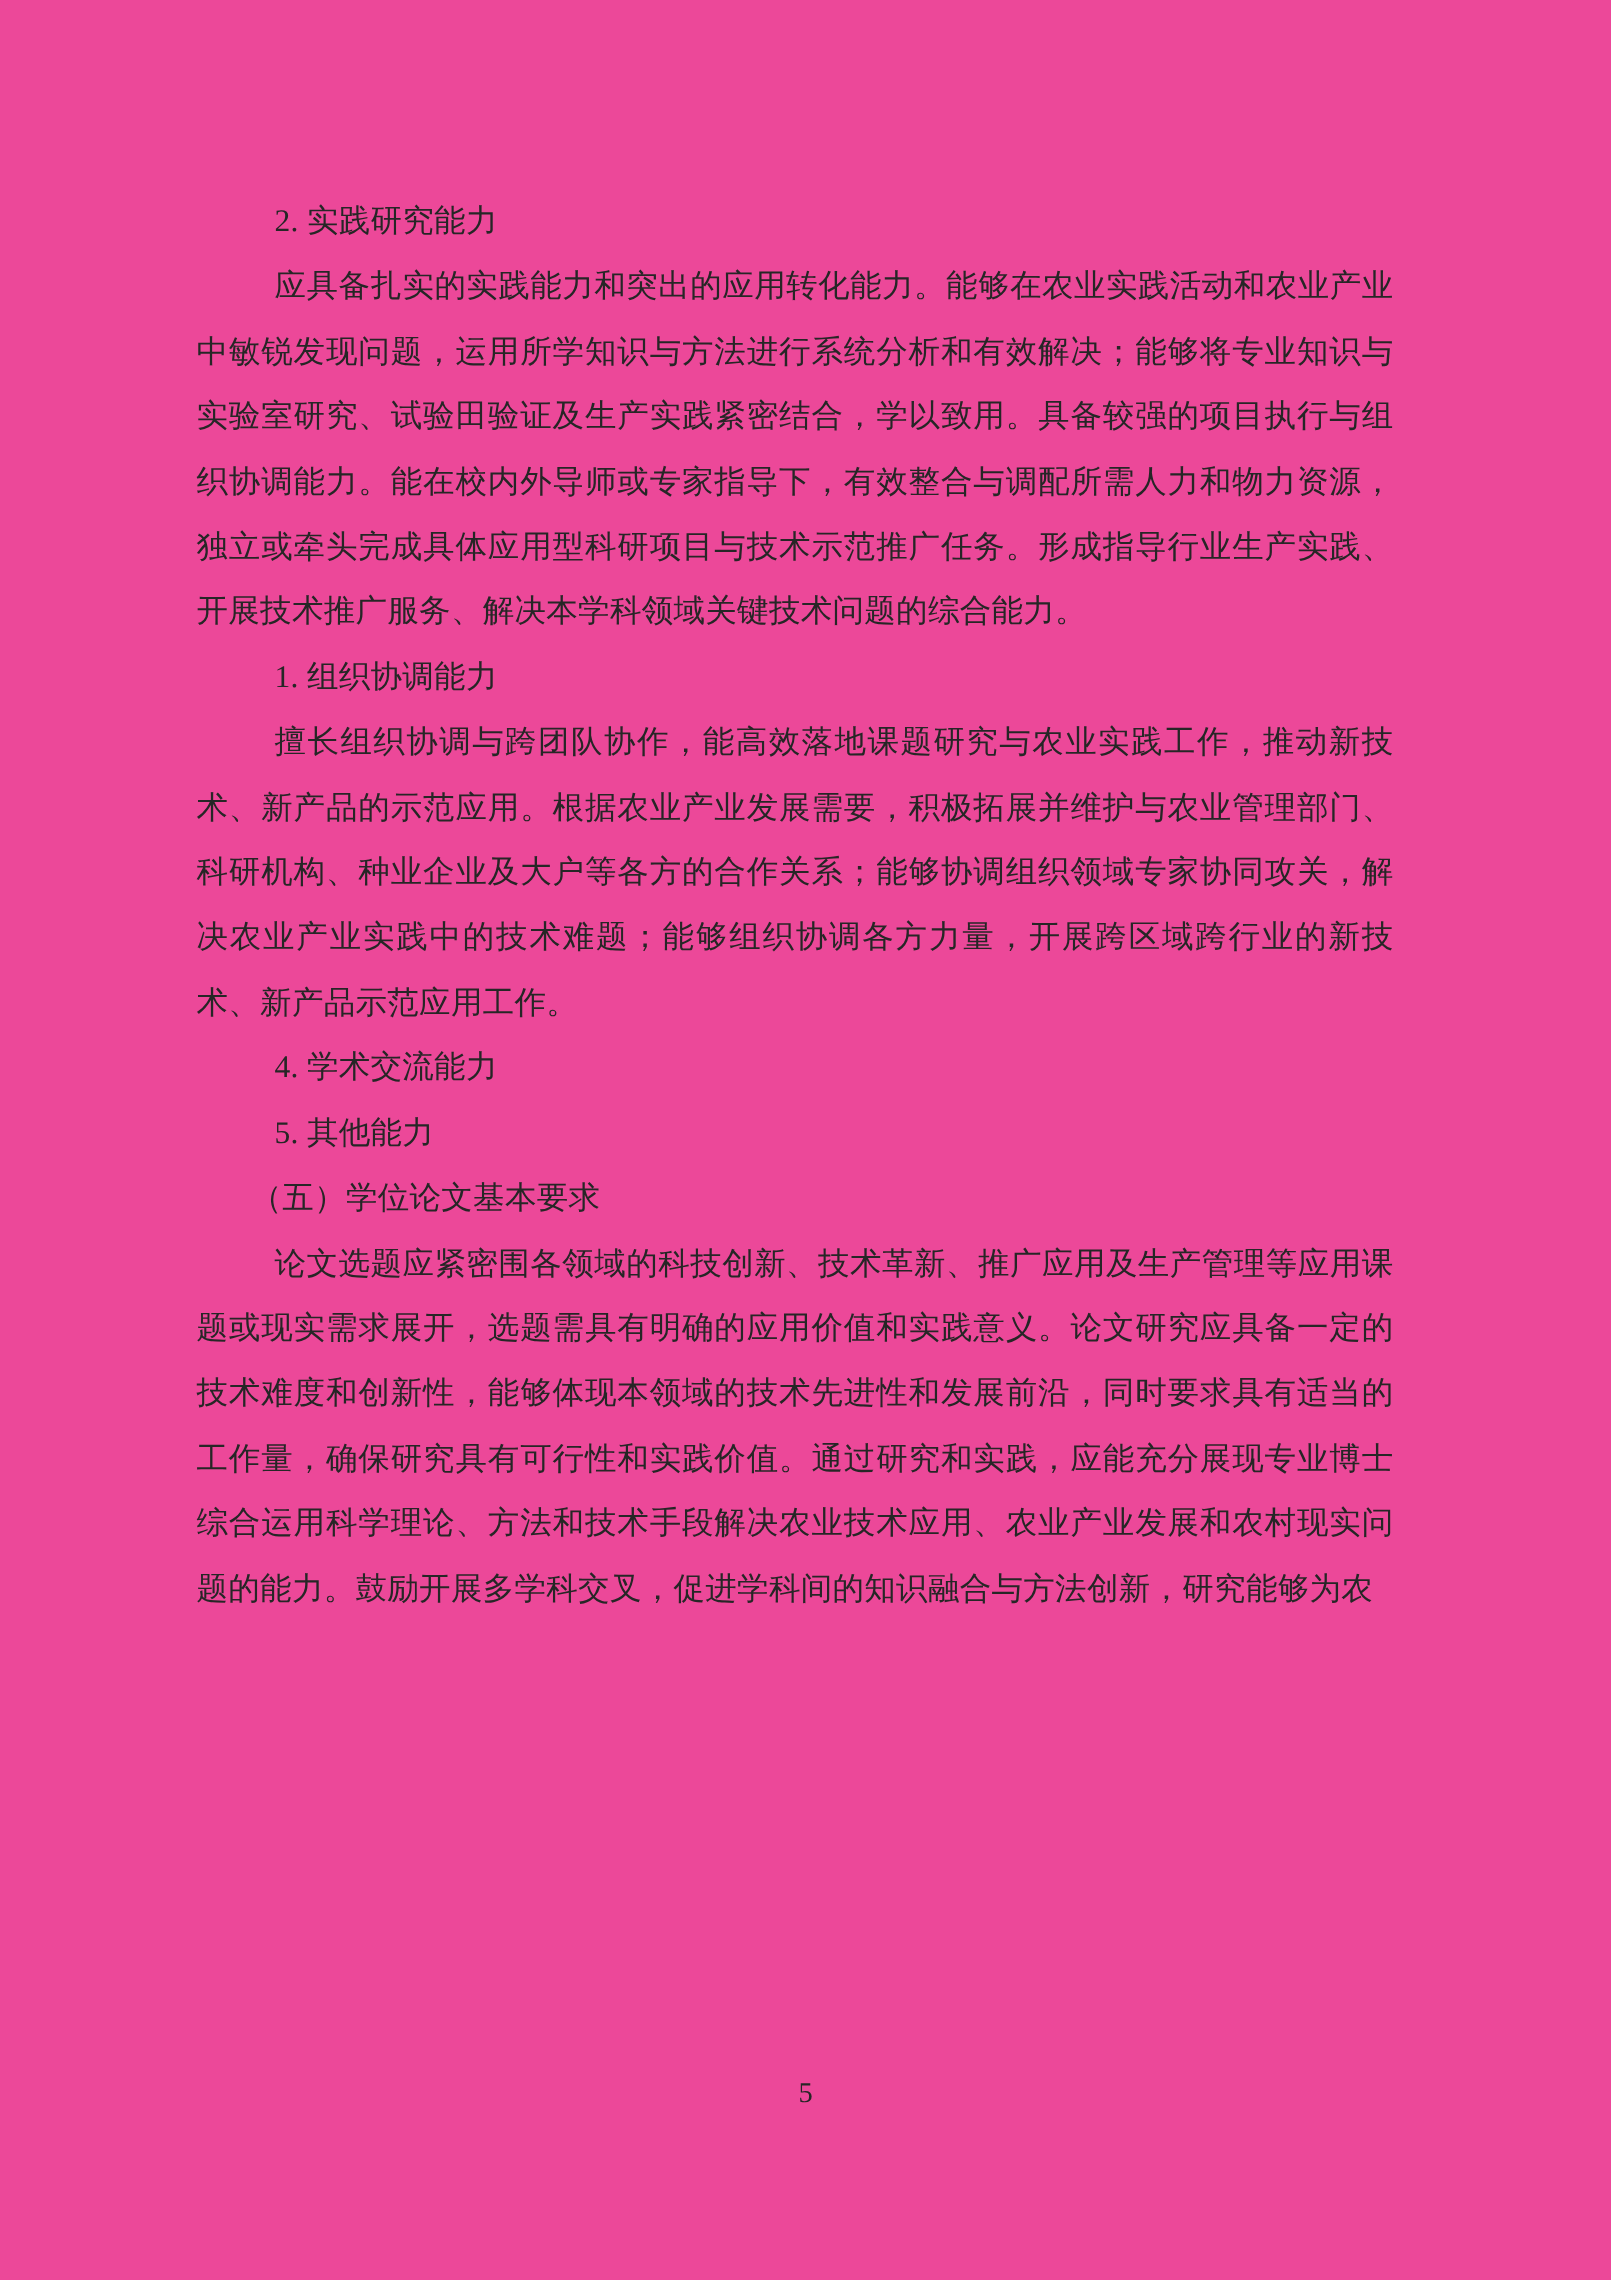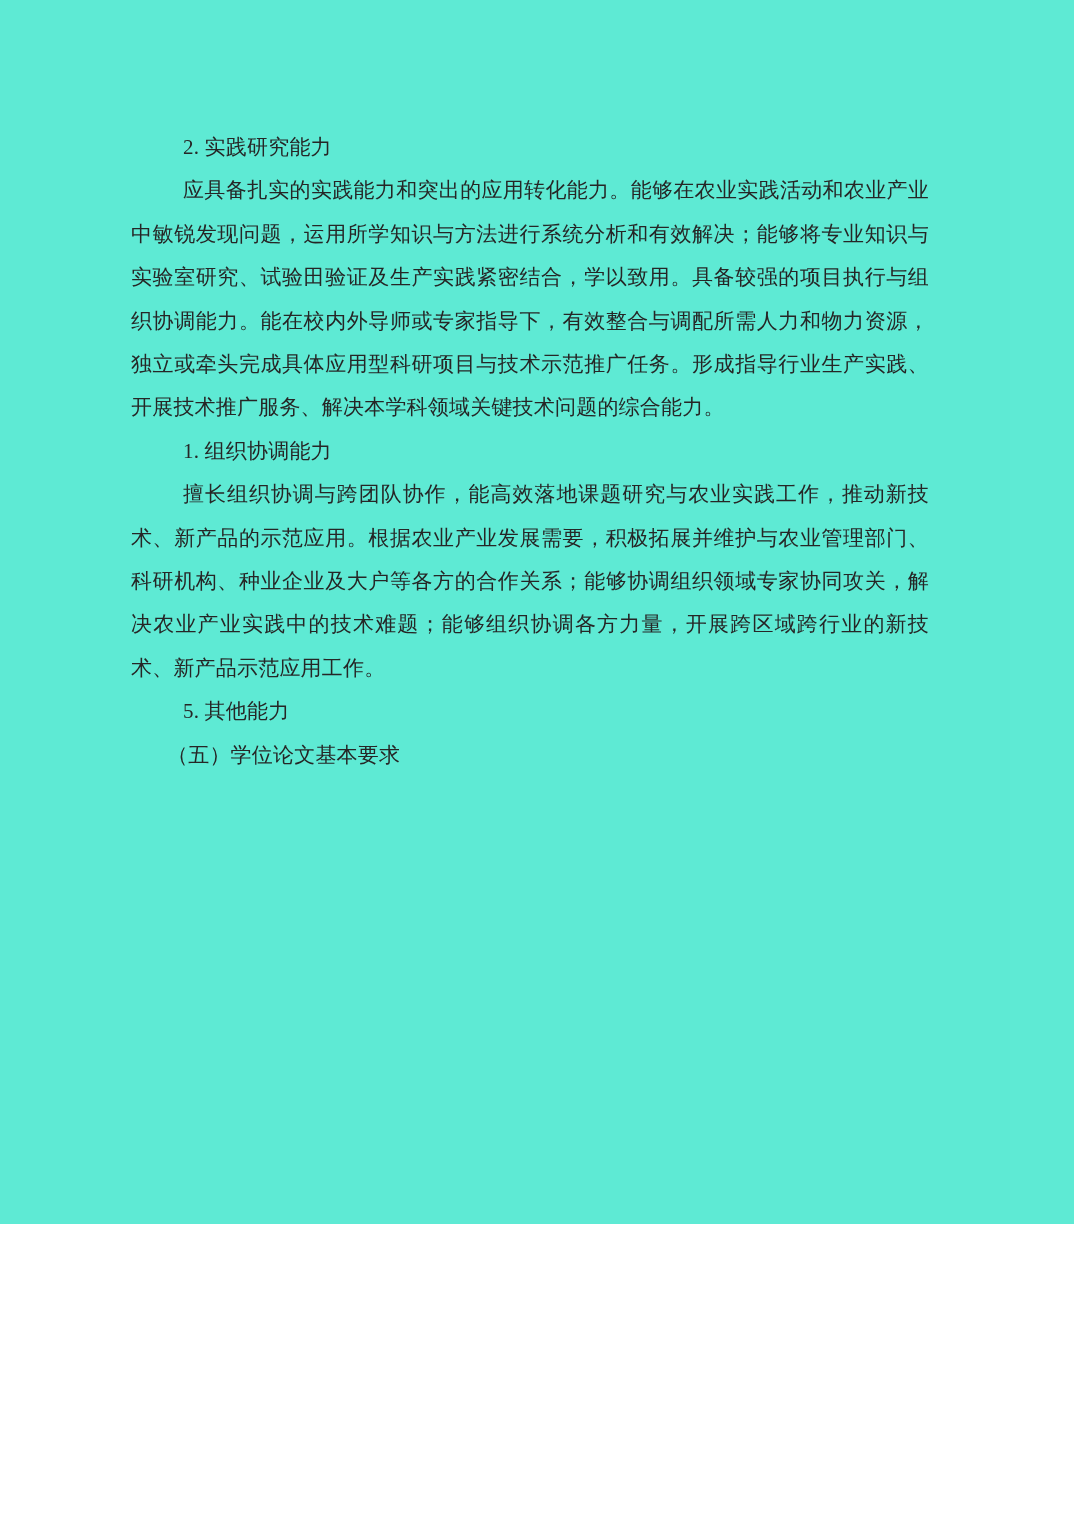"2. 实践研究能力" .page { background: #5eead4 -> #ec4899; height: 1224px -> 1520px }
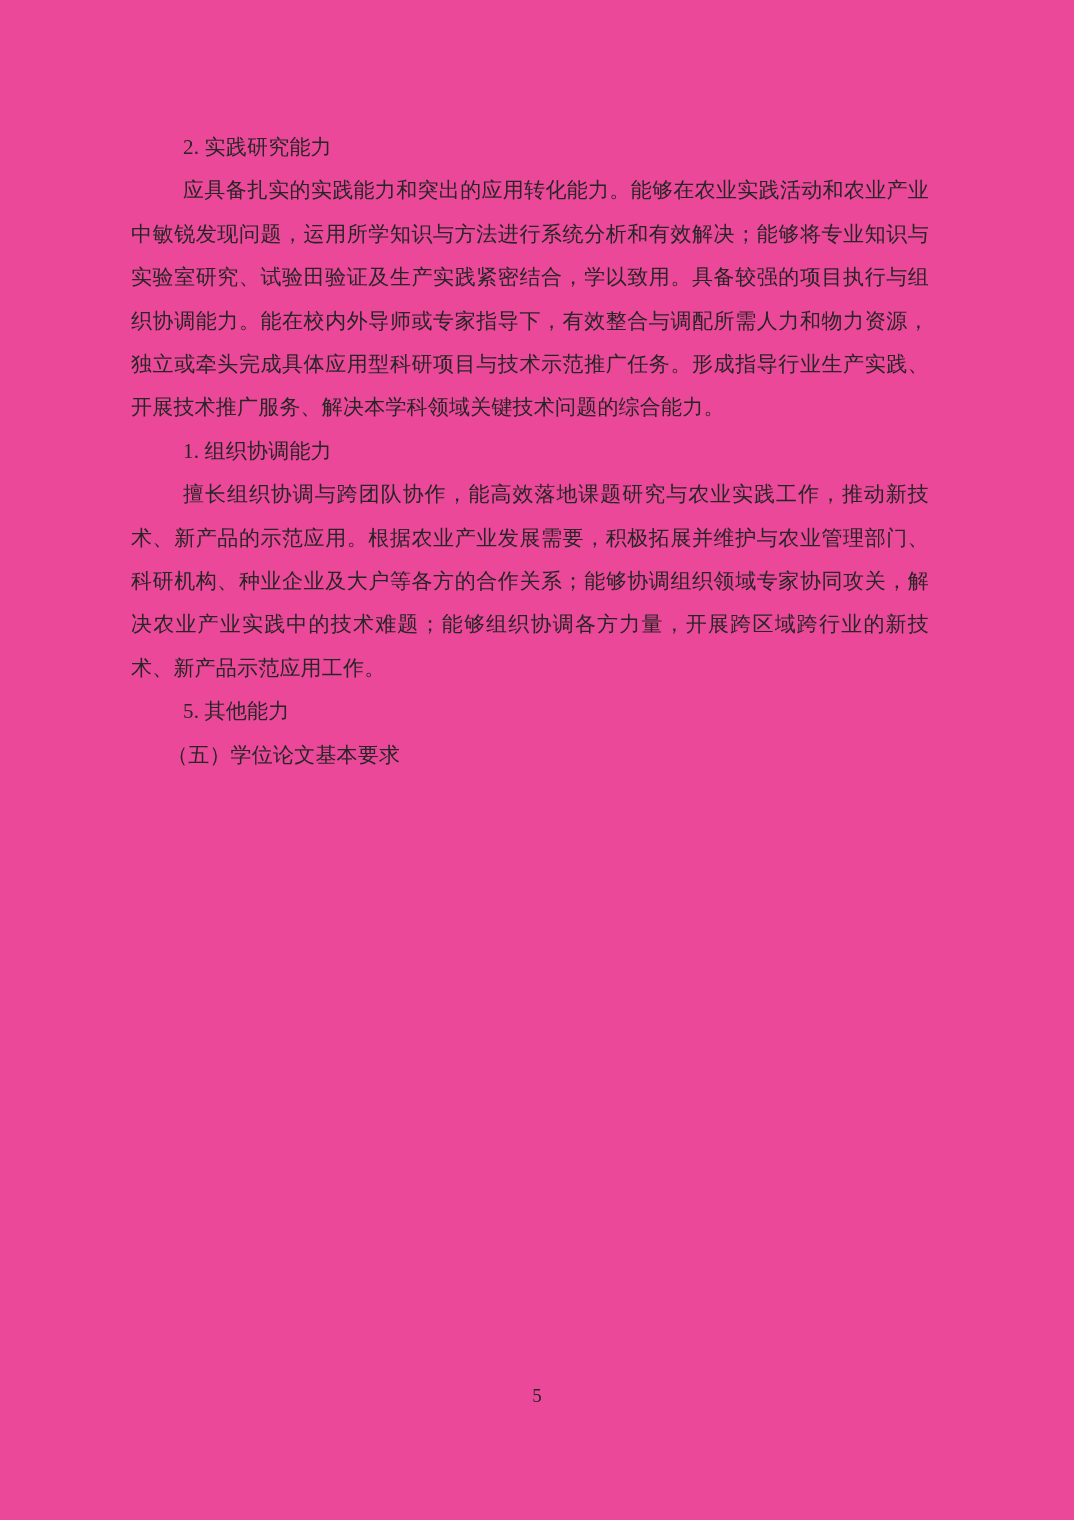"4. 学术交流能力" p.num-heading { html: none -> <p>4. 学术交流能力</p> }
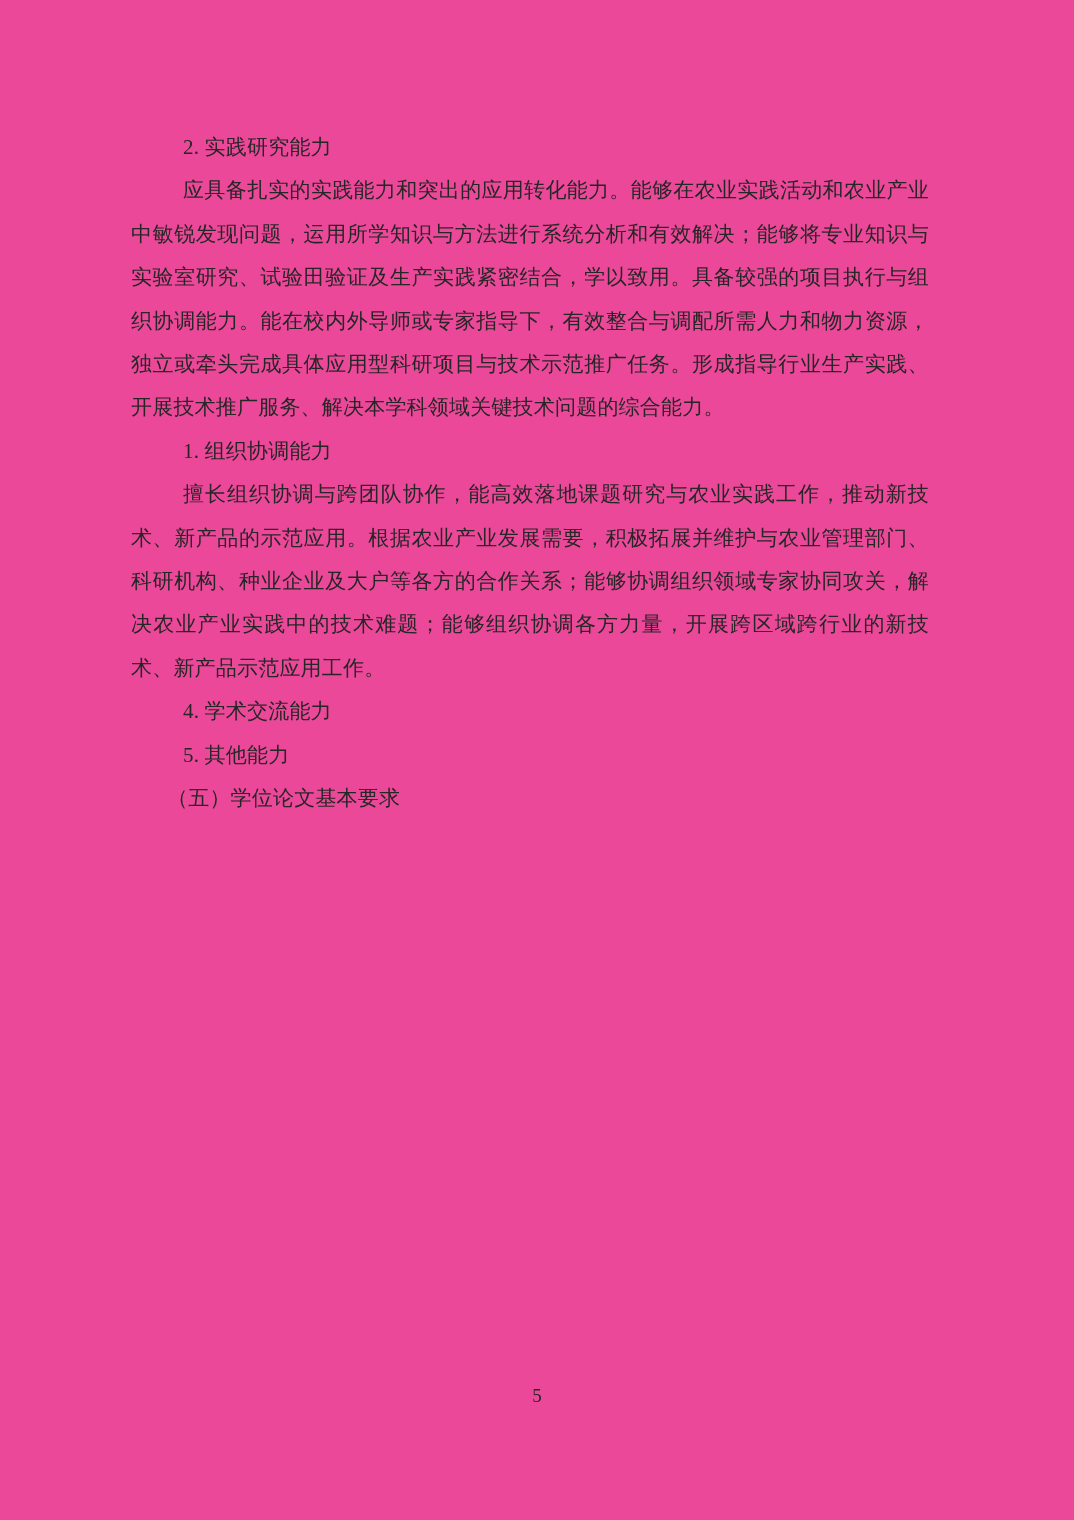"论文选题应紧密围各领域的科技创新、技术革新、推广应用及生产管理等应用课题或现实需" p.para { html: none -> <p>论文选题应紧密围各领域的科技创新、技术革新、推广应用及生产管理等应用课题或现实需求展开，选题需具有明确的应用价值和实践意义。论文研究应具备一定的技术难度和创新性，能够体现本领域的技术先进性和发展前沿，同时要求具有适当的工作量，确保研究具有可行性和实践价值。通过研究和实践，应能充分展现专业博士综合运用科学理论、方法和技术手段解决农业技术应用、农业产业发展和农村现实问题的能力。鼓励开展多学科交叉，促进学科间的知识融合与方法创新，研究能够为农</p> }
